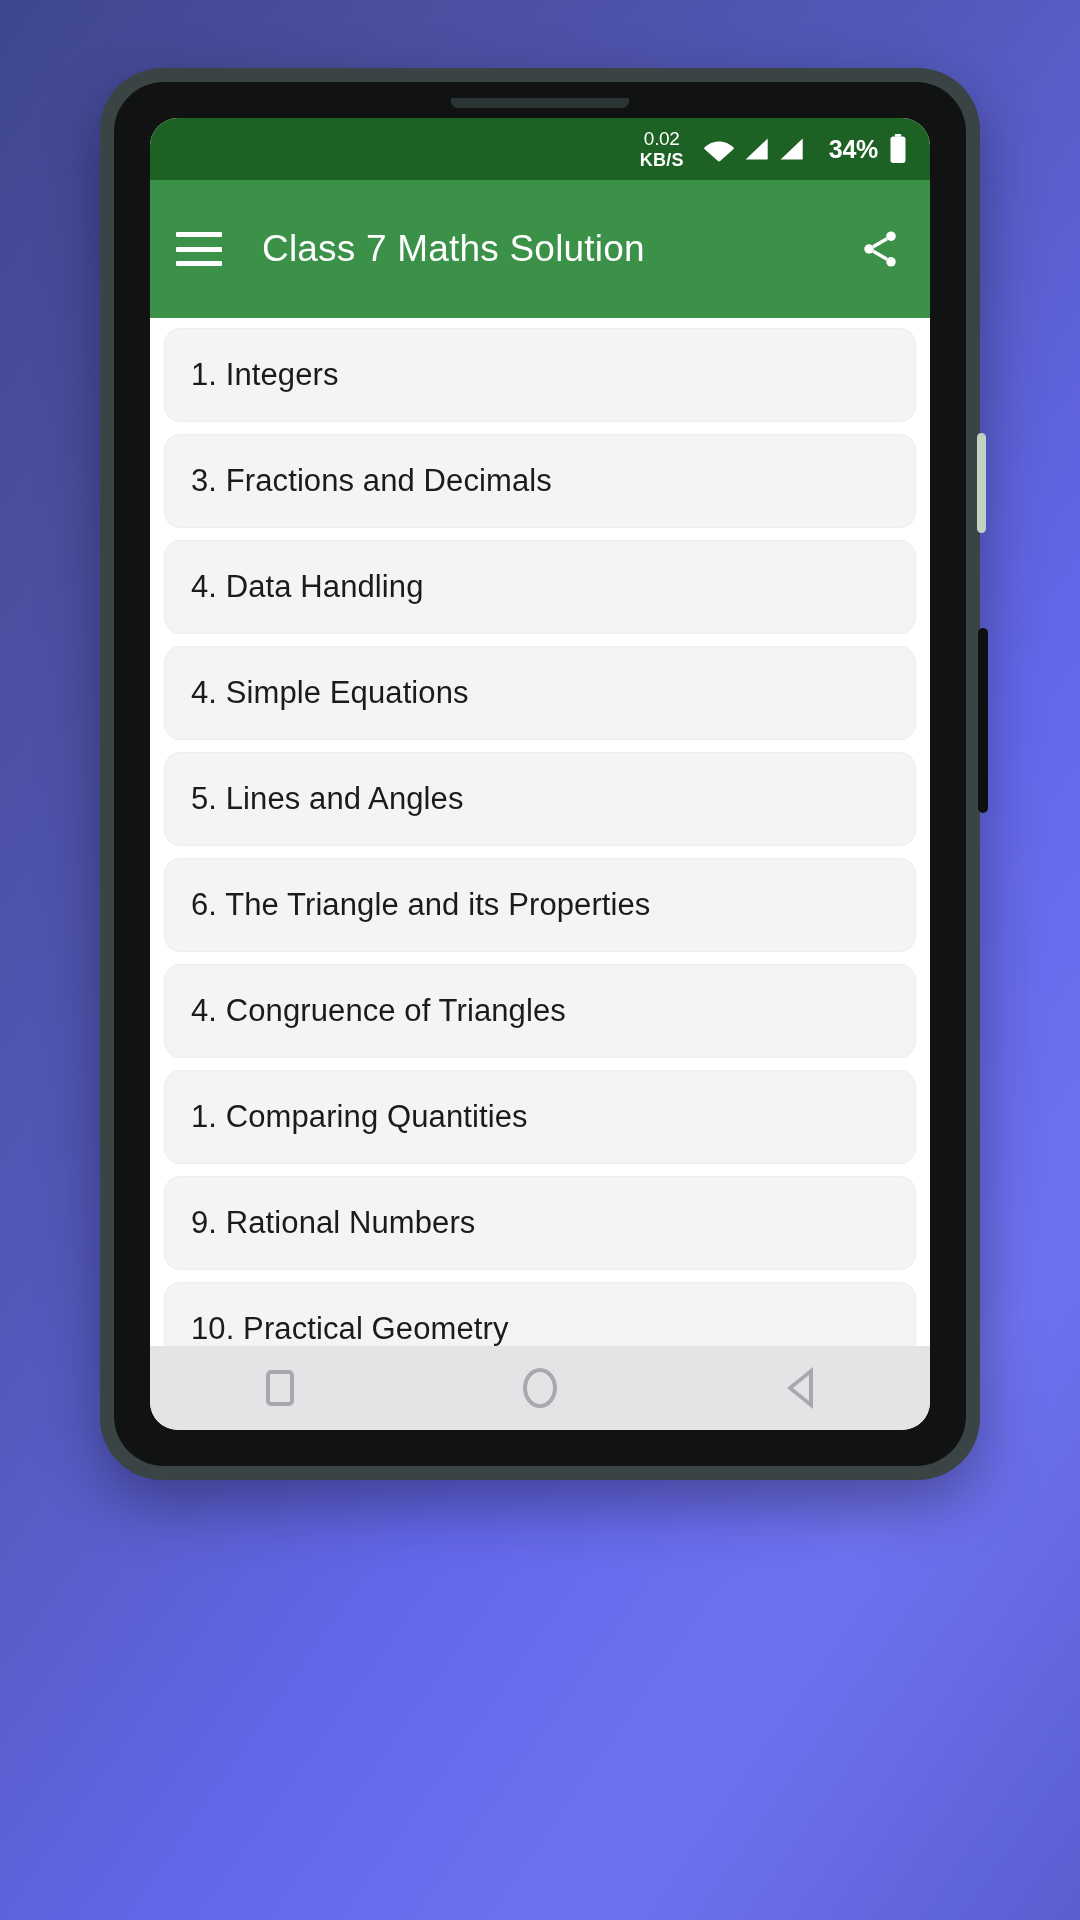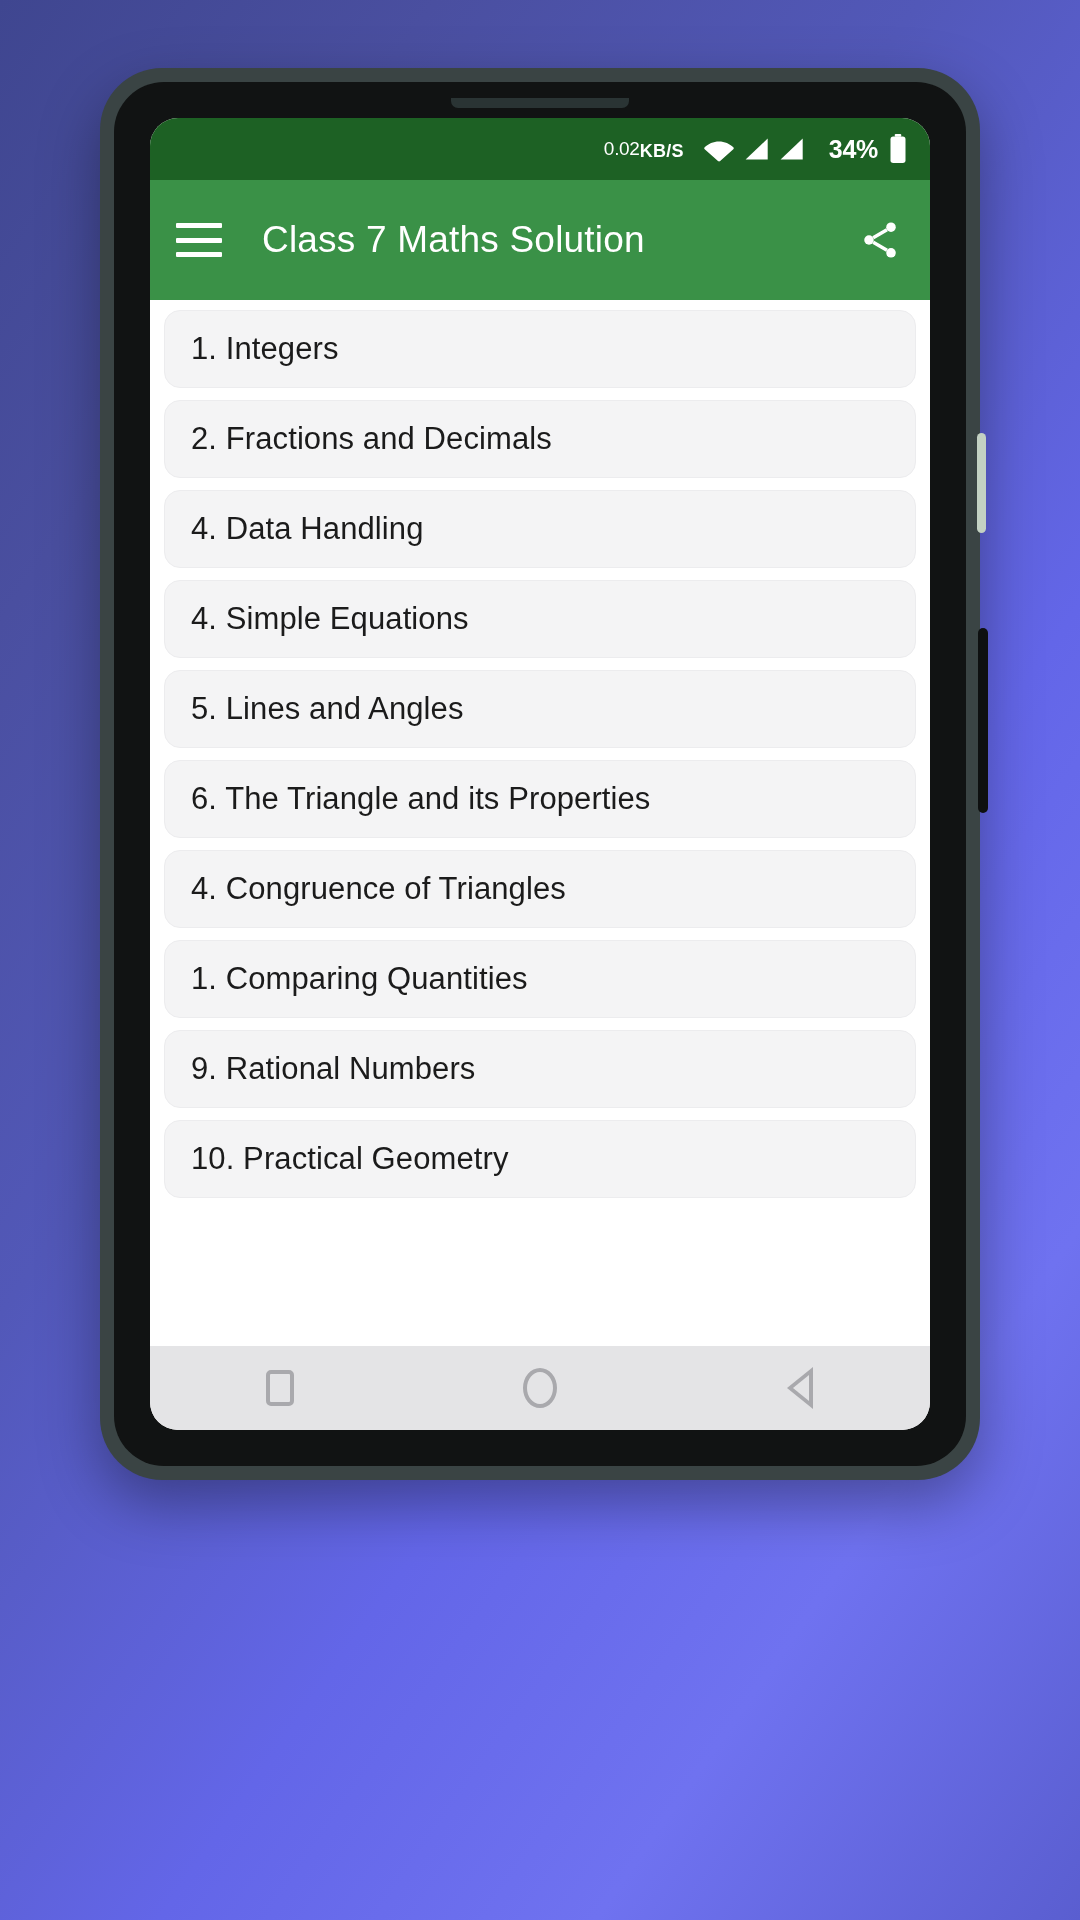"0.02" .net-speed { align-items: none -> center; flex-direction: row -> column }
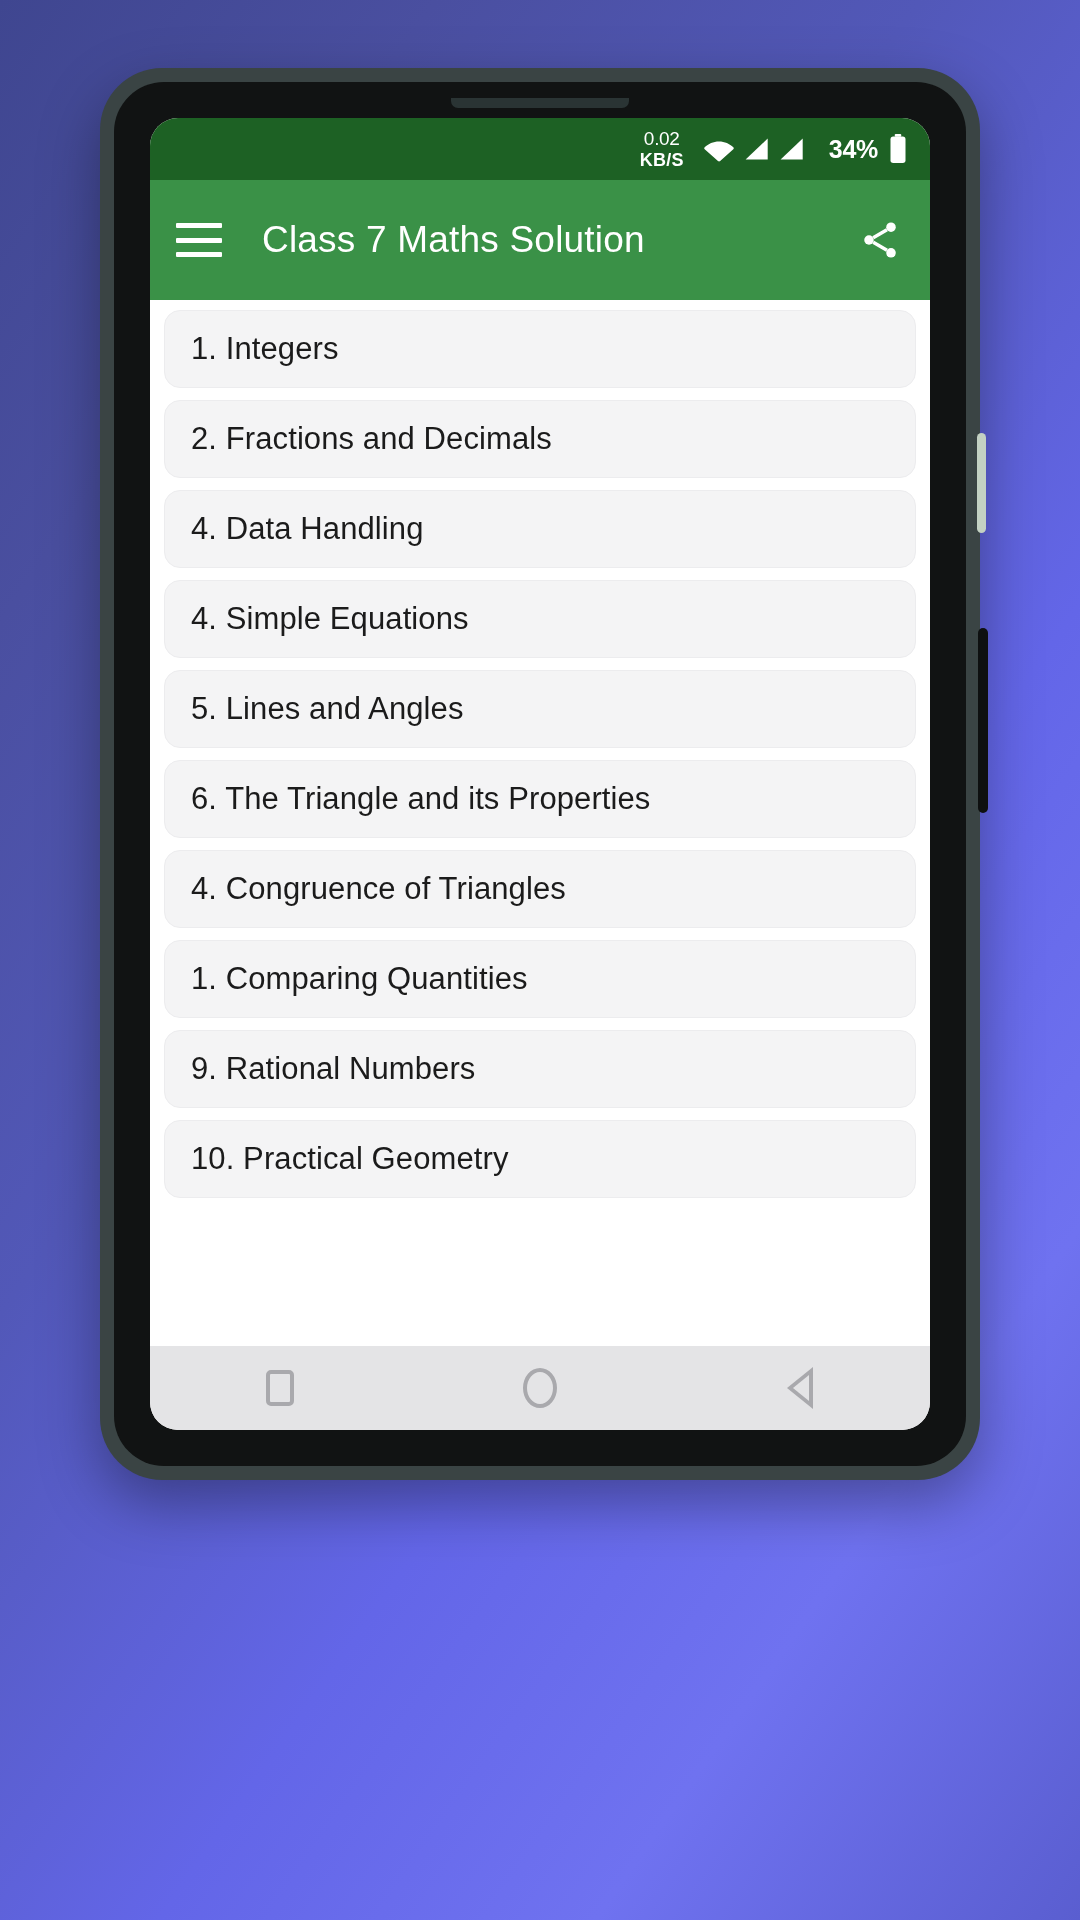"Class 7 Maths Solution" .app-bar { height: 120px -> 138px }
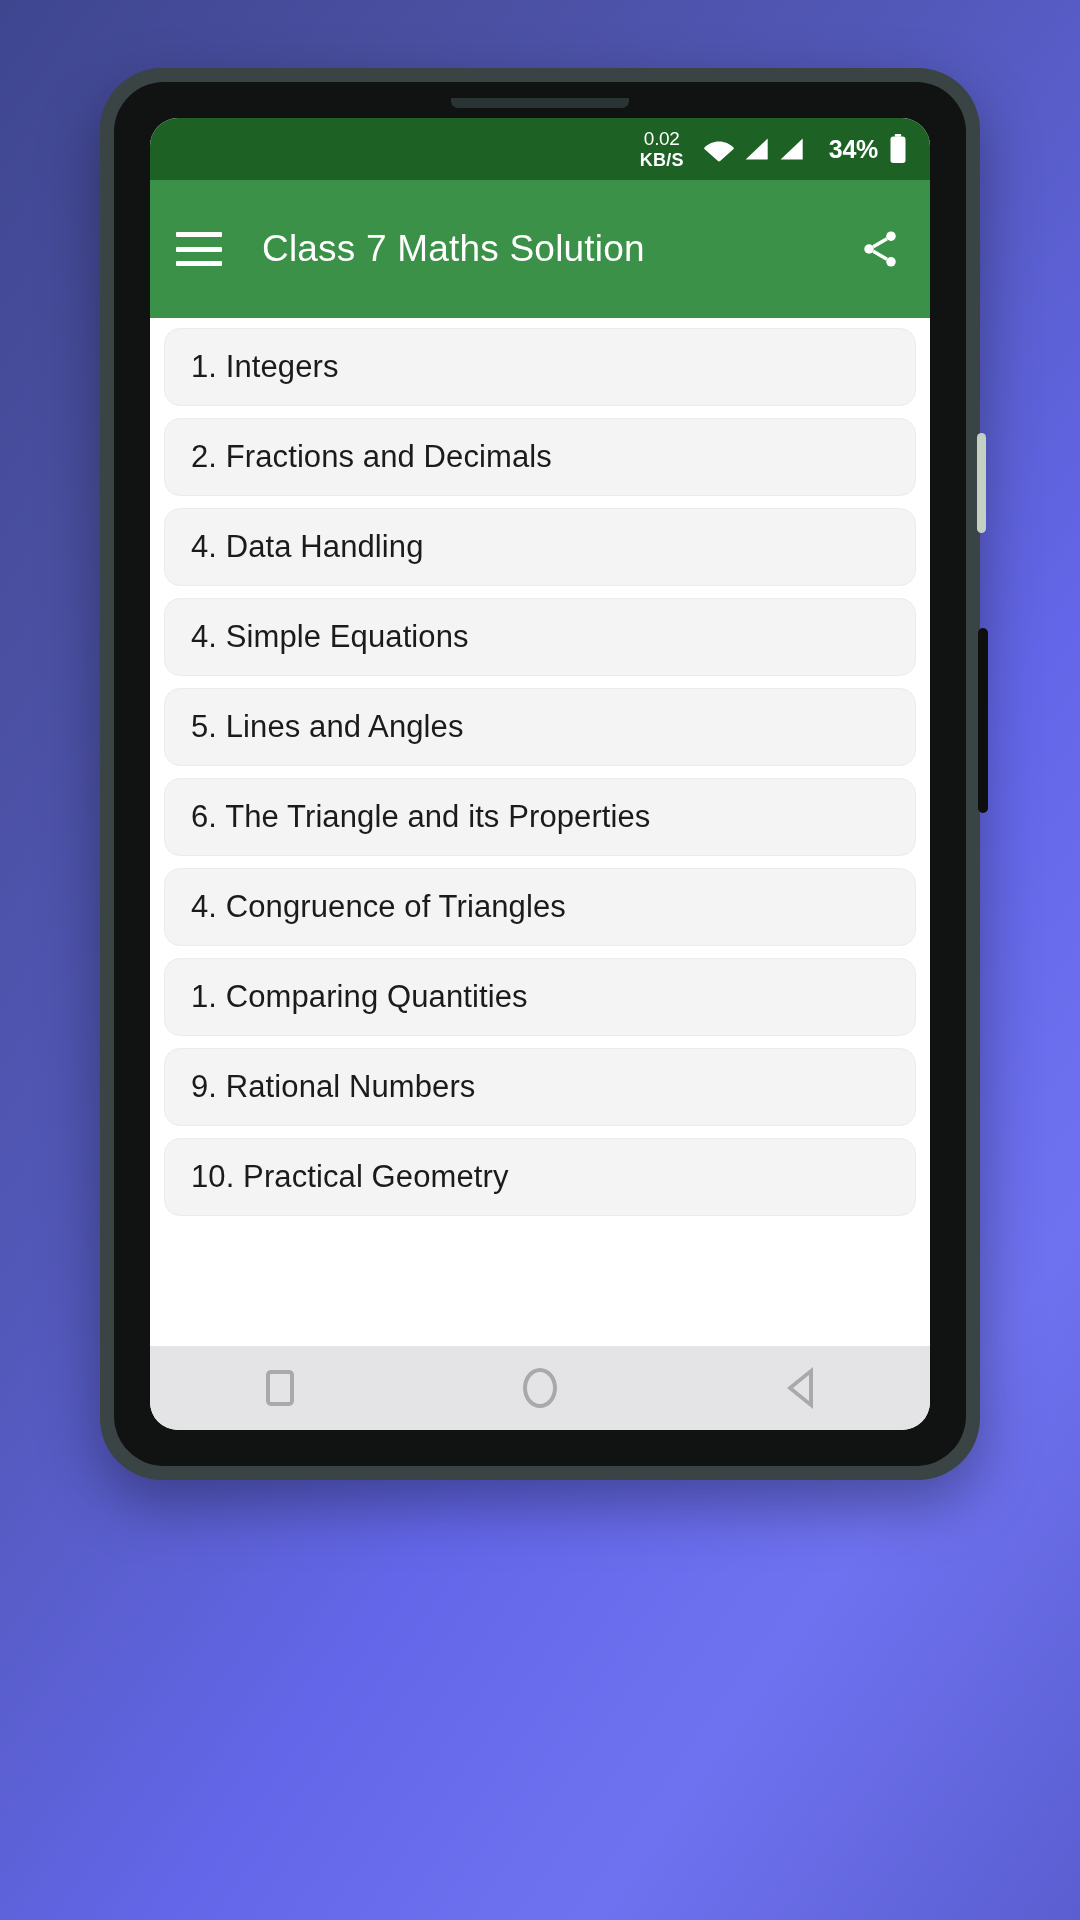"1. Integers" .chapter-card { height: 78px -> 94px }
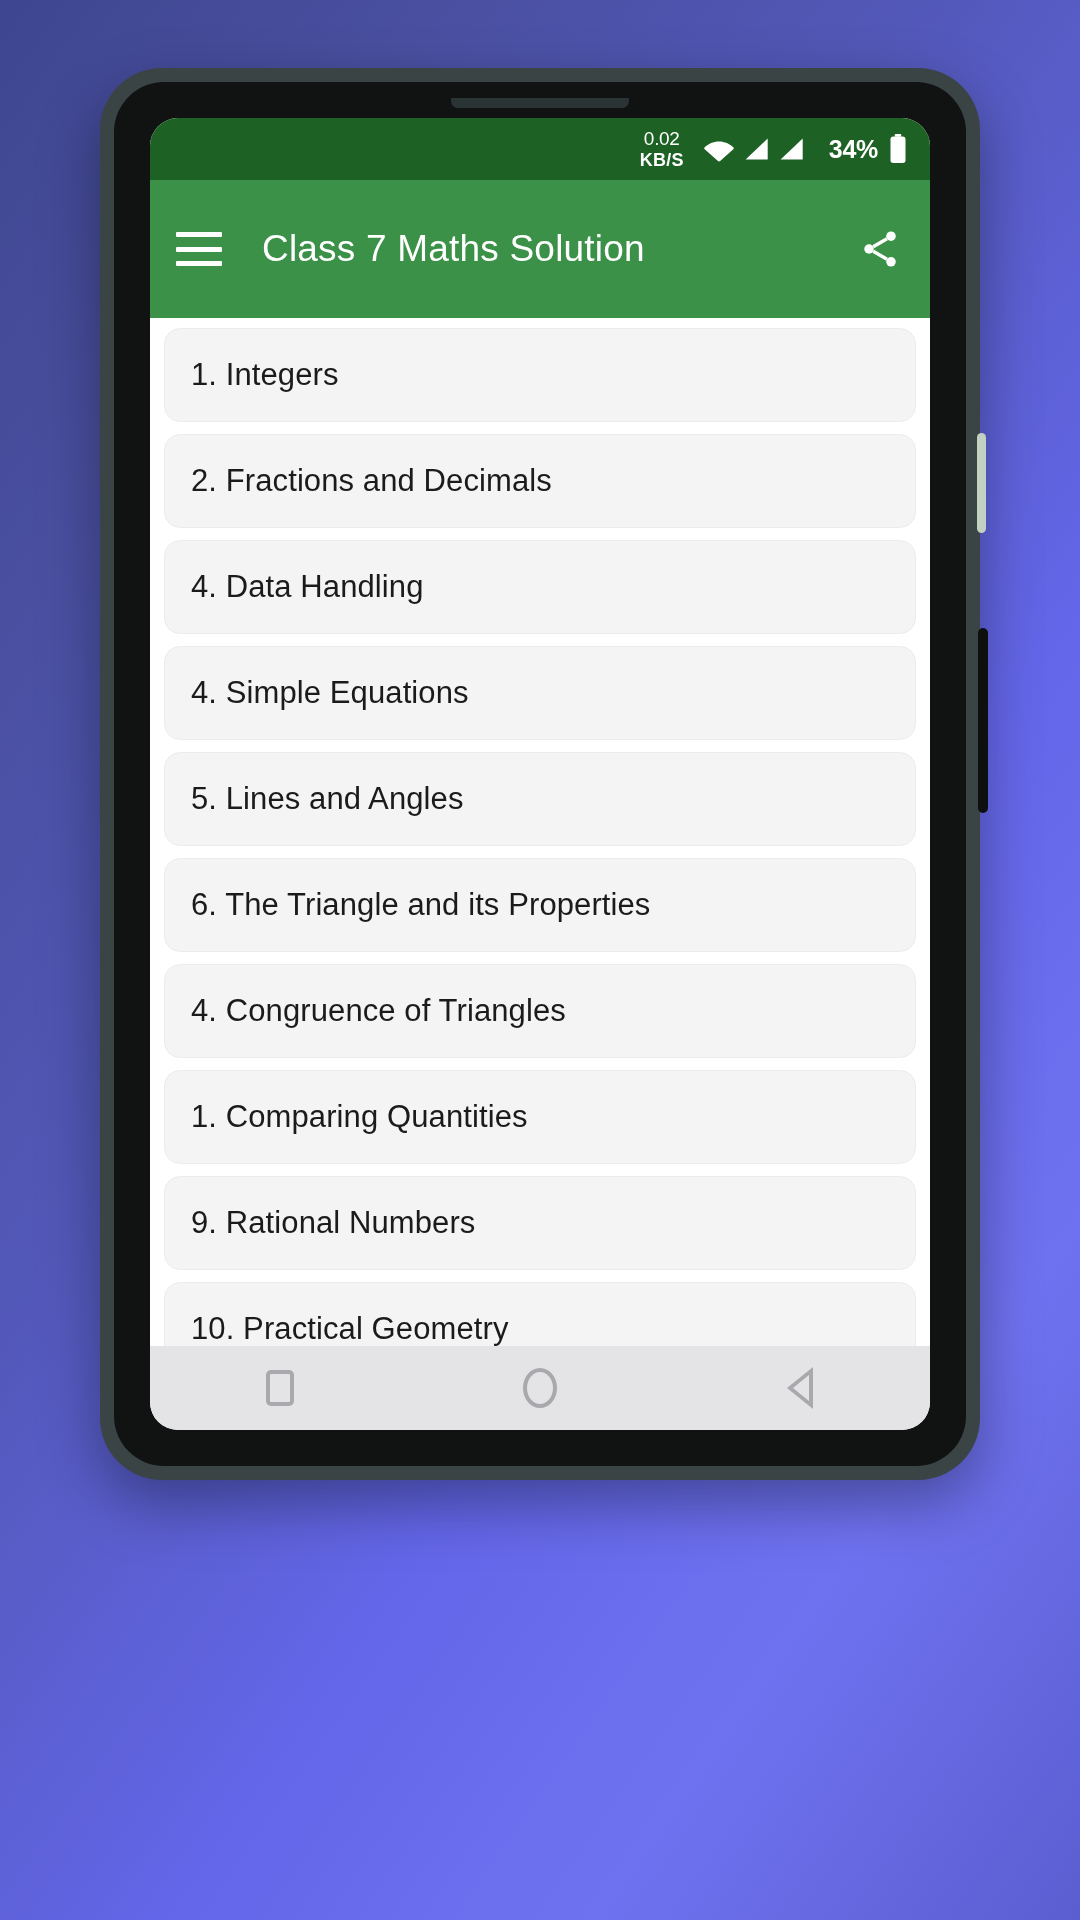"2. Fractions and Decimals" span.chapter-label { text: 2 -> 3 }
